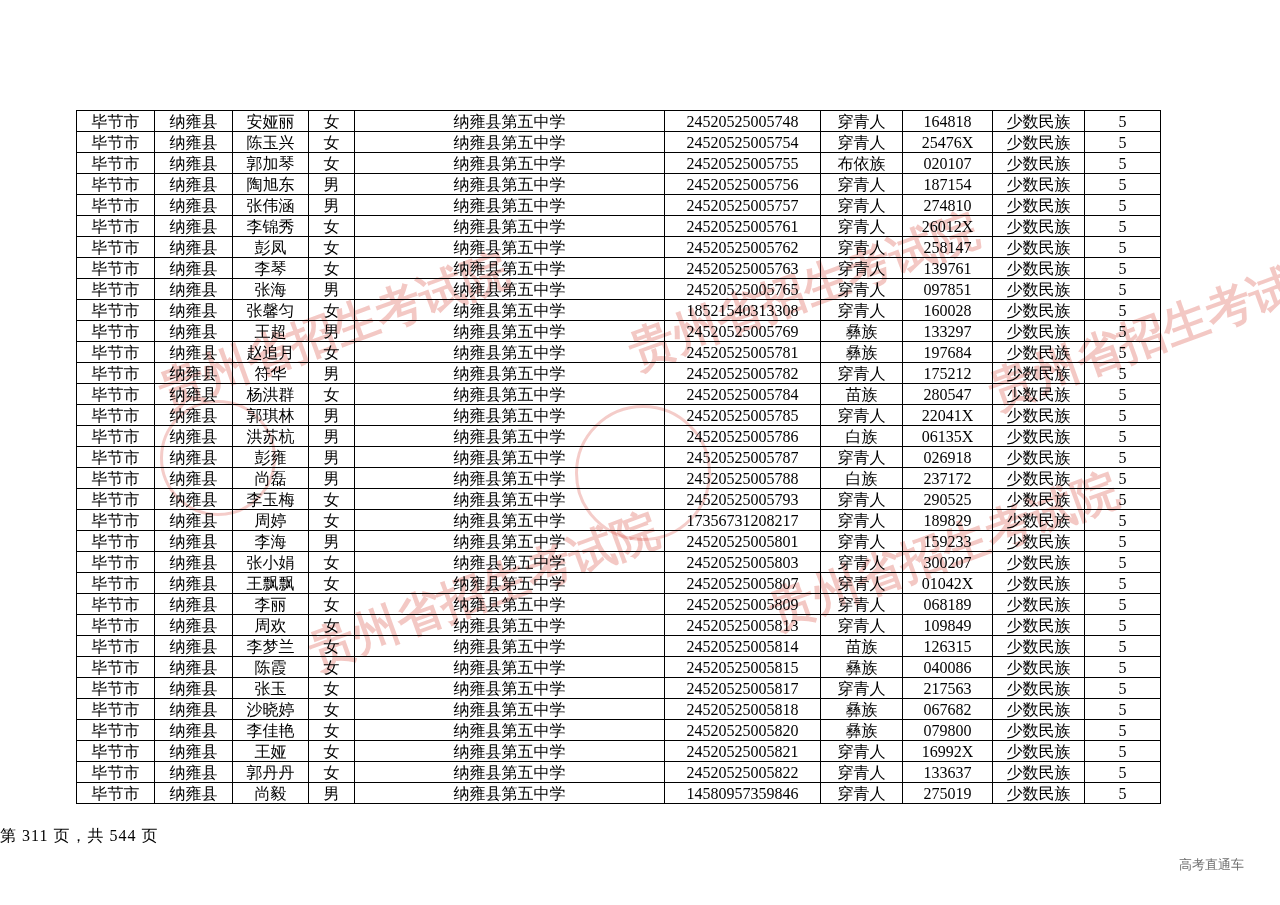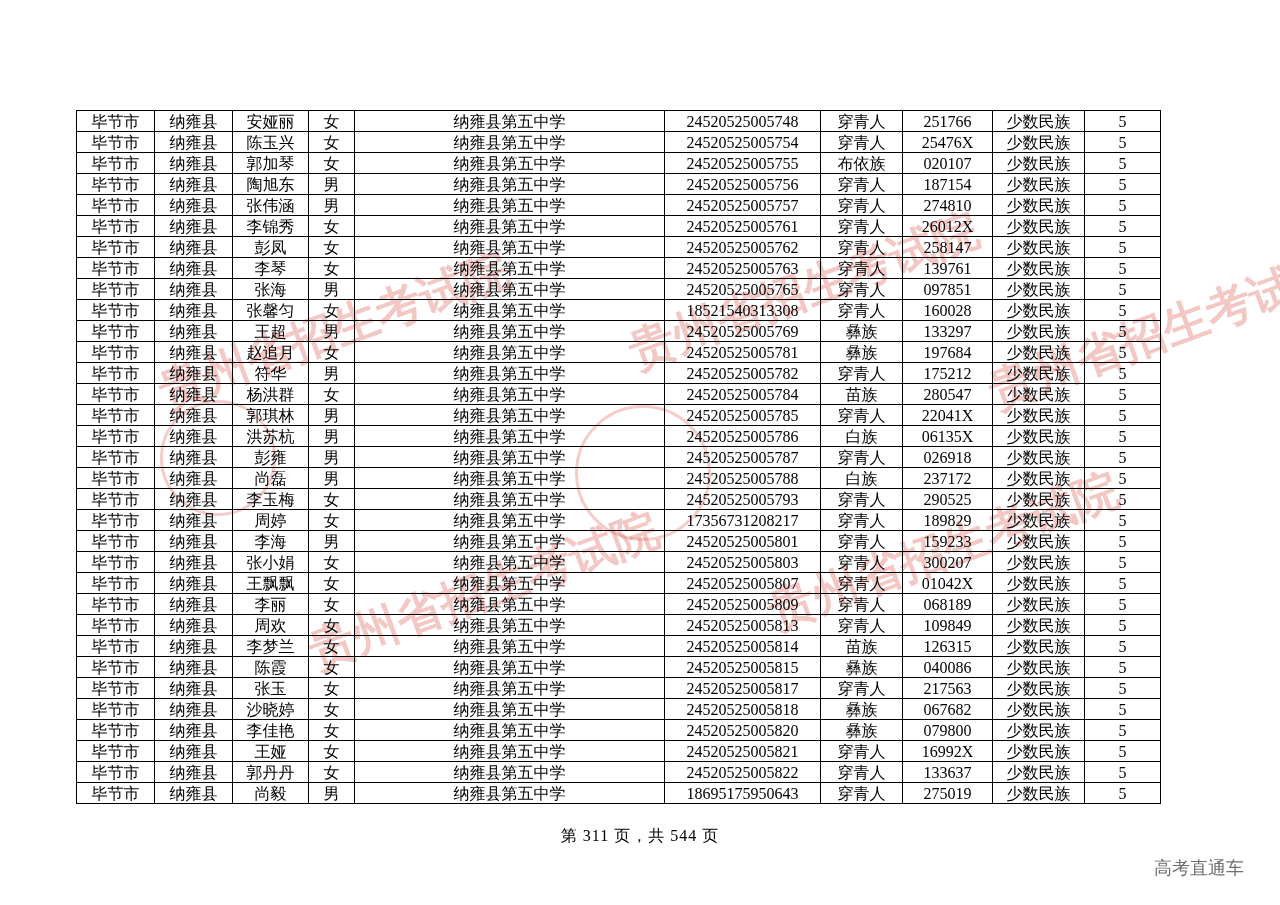"251766" td { text: 251766 -> 164818 }
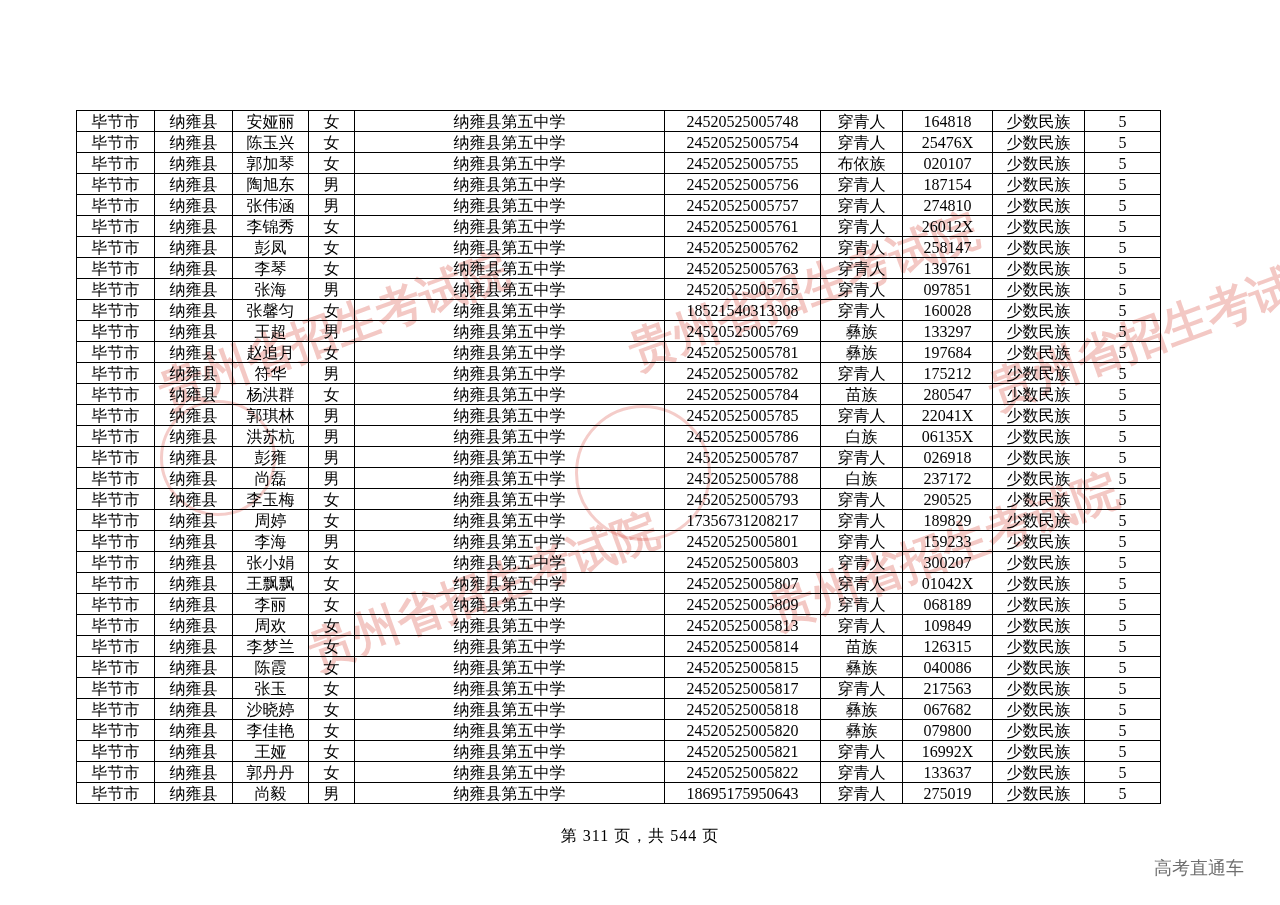"18695175950643" td { text: 18695175950643 -> 14580957359846 }
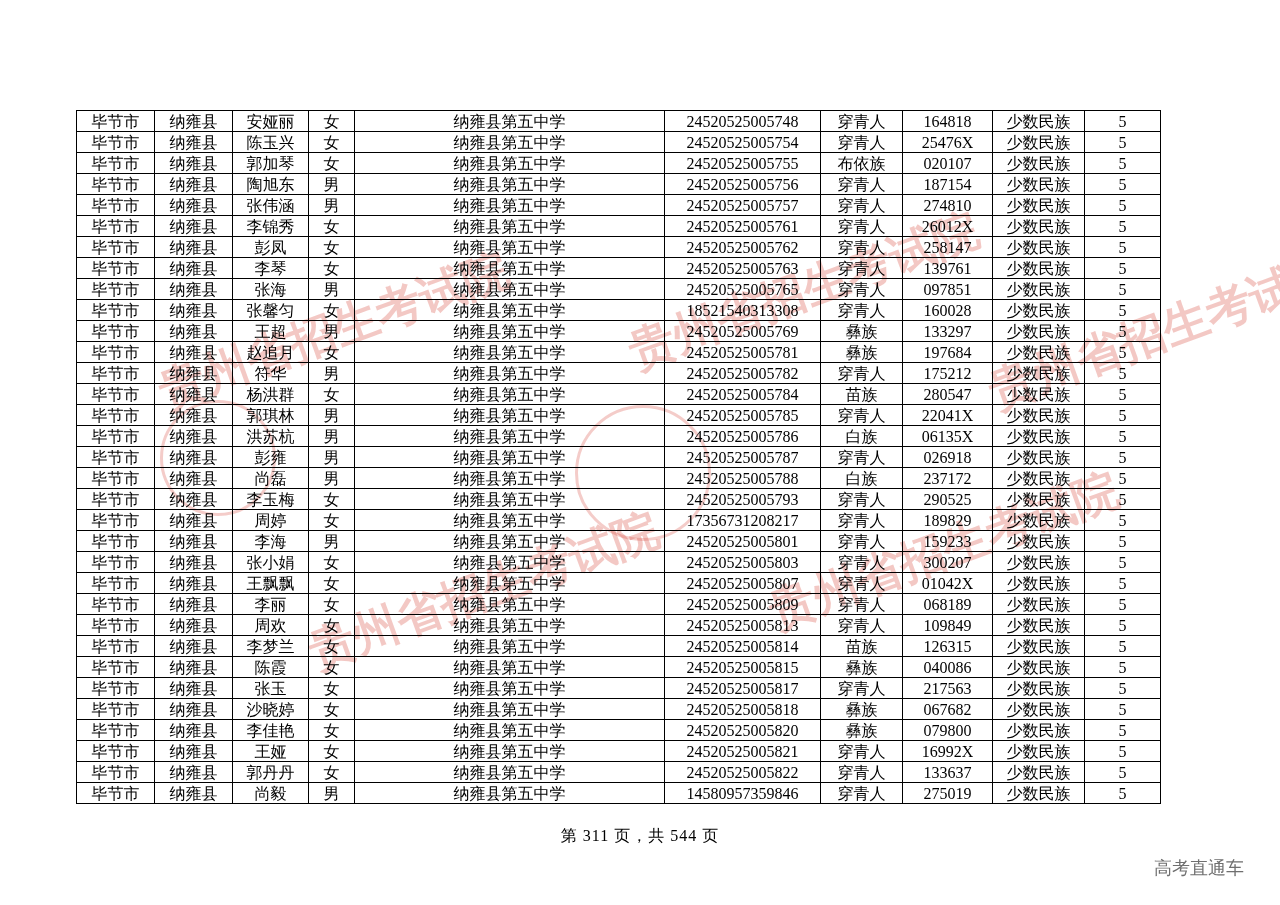"第 311 页，共 544 页" .footer { text-align: center -> left }
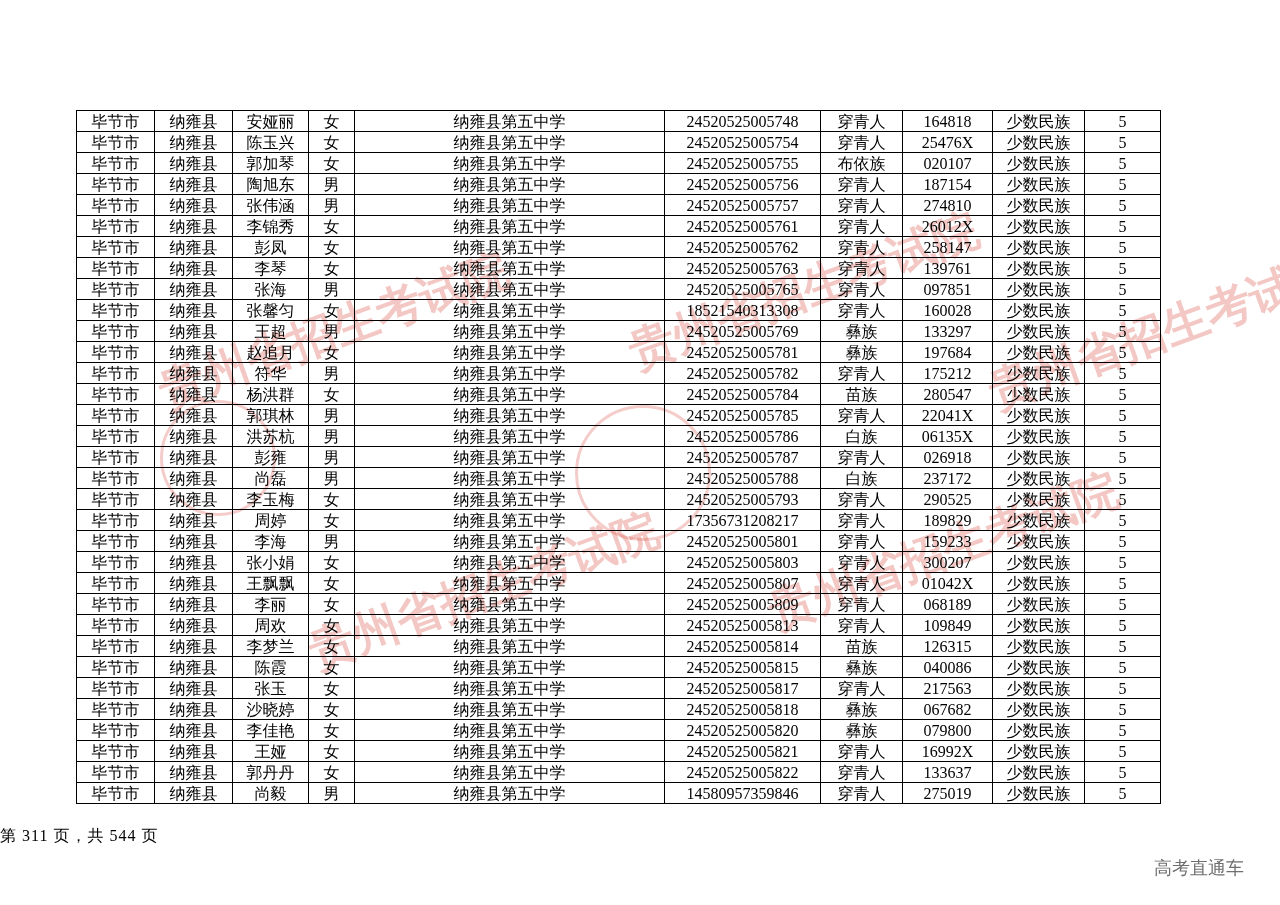"高考直通车" .brand { font-size: 18px -> 13px }
